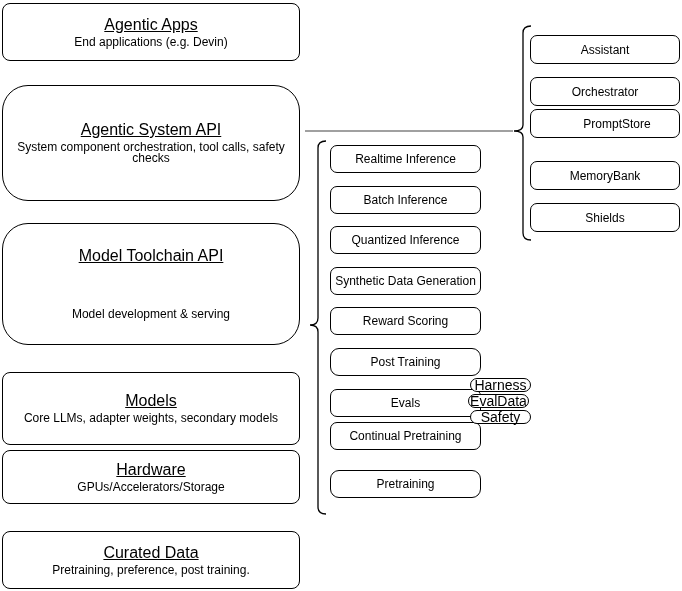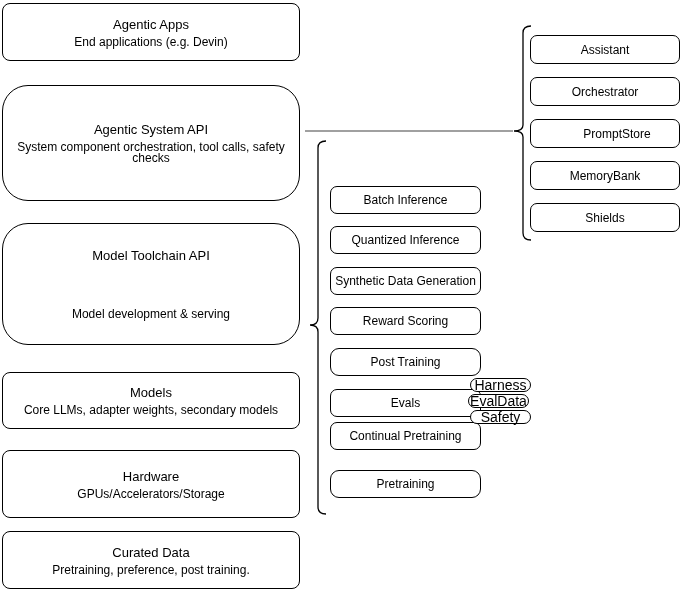"Agentic Apps" .lbox .title { font-size: 13px -> 16px; text-decoration: none -> underline }
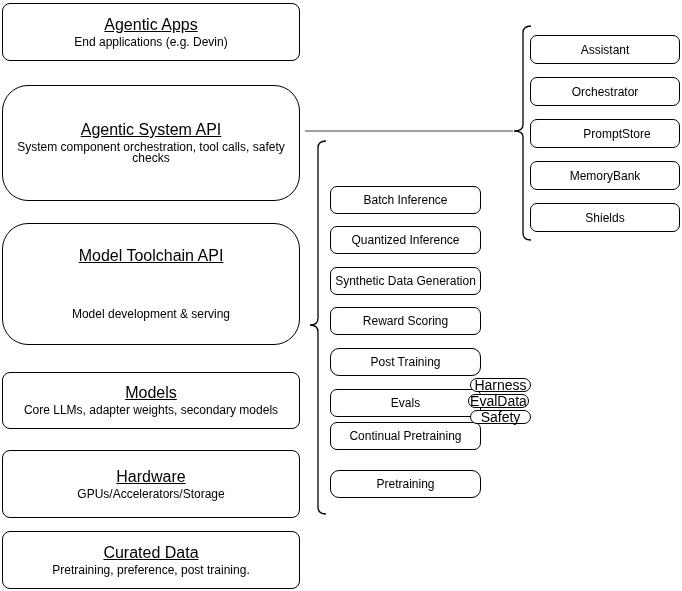"PromptStore" div.sbox { top: 119px -> 109px }
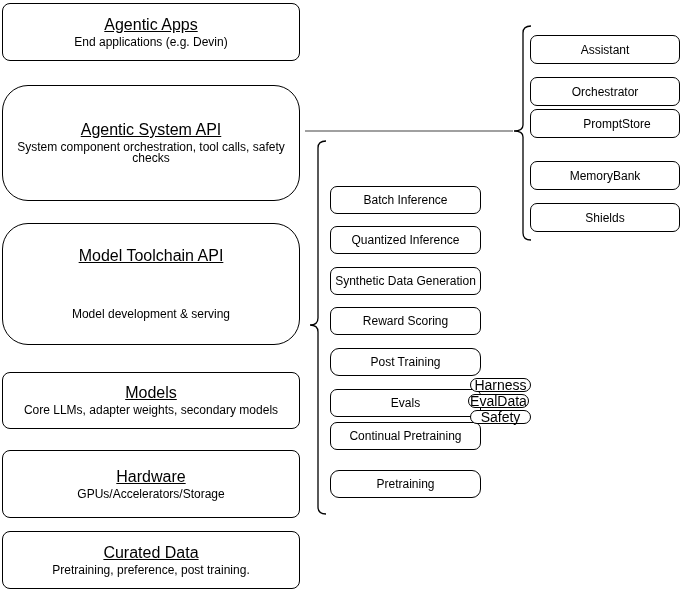"Realtime Inference" div.sbox { html: none -> <div> <span>Realtime Inference</span> </div> }
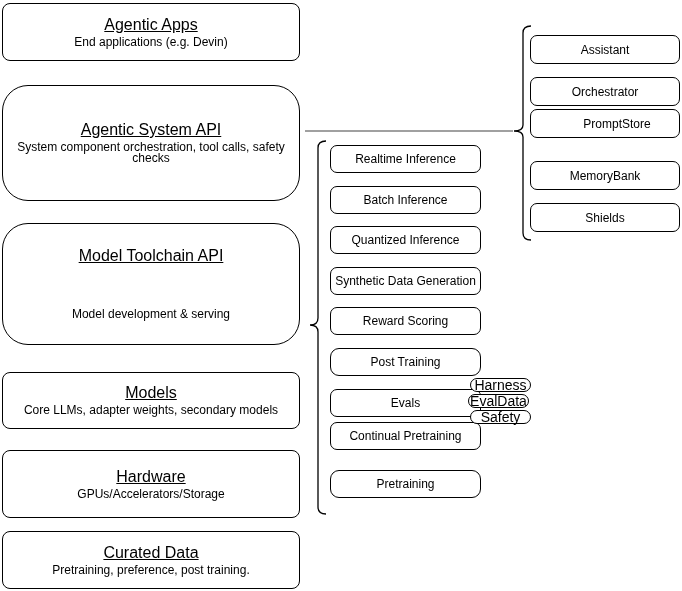"Models" div.lbox { height: 57px -> 73px }
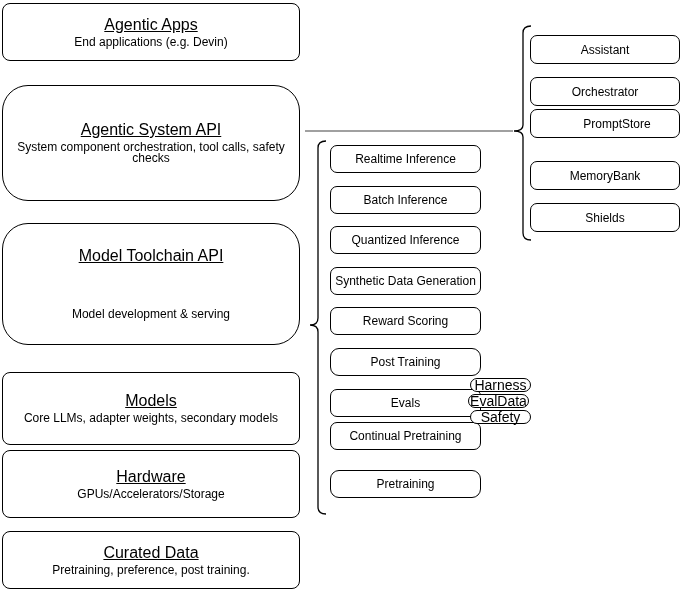"Hardware" div.lbox { height: 68px -> 54px }
